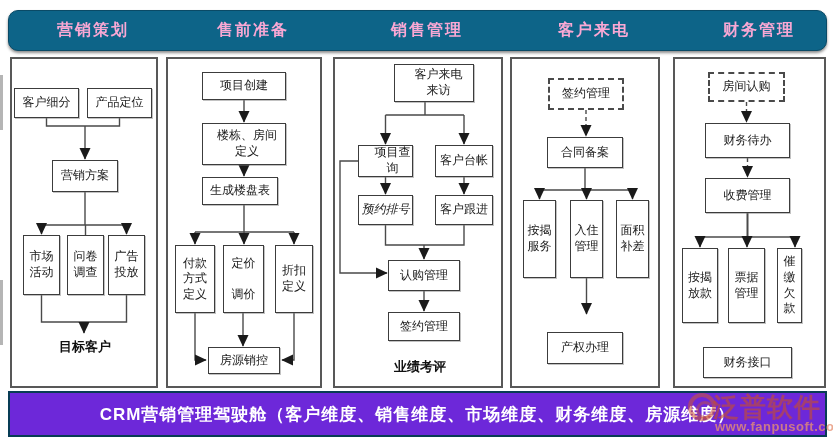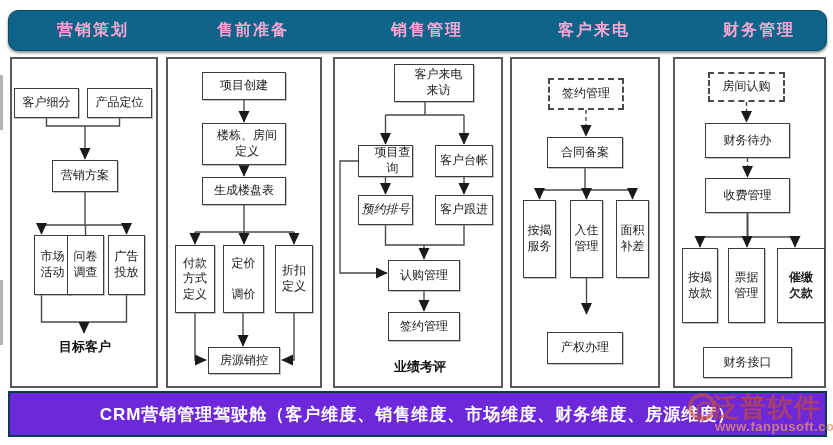"生成楼盘表" div.box { width: 84px -> 76px }
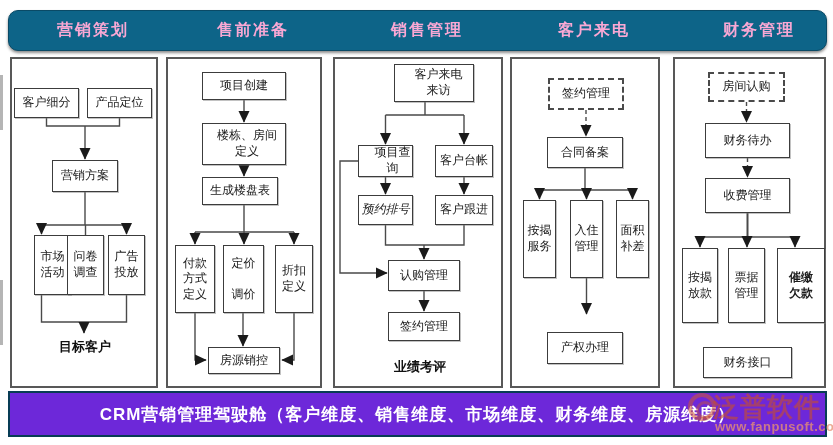"市场" div.box { left: 34px -> 23px }
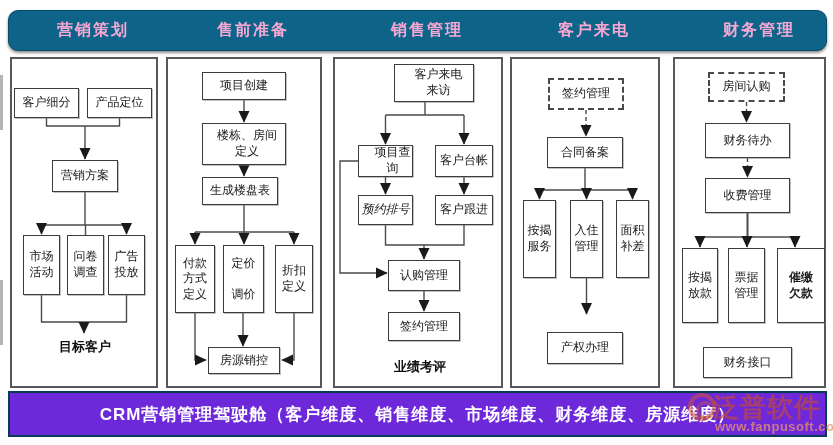"催缴" div.box { font-weight: bold -> none; width: 48px -> 25px }
